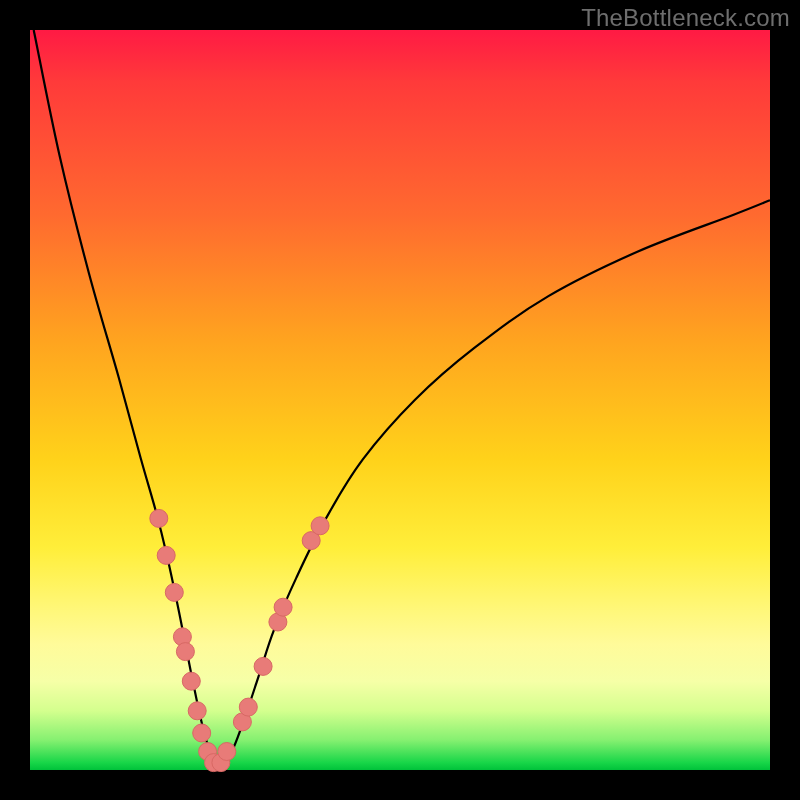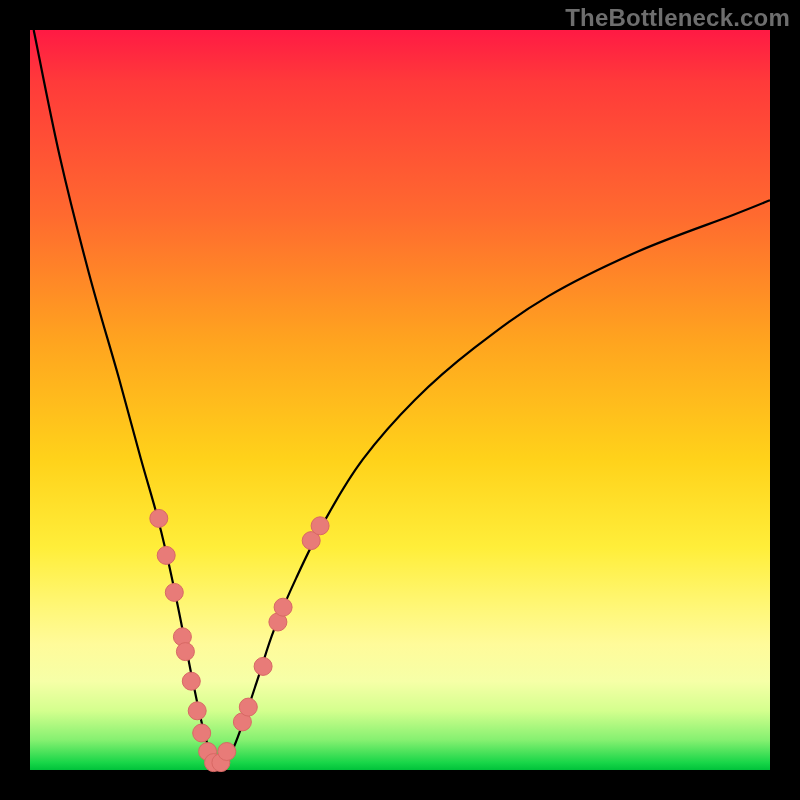"TheBottleneck.com" .watermark { font-weight: 700 -> 400 }
